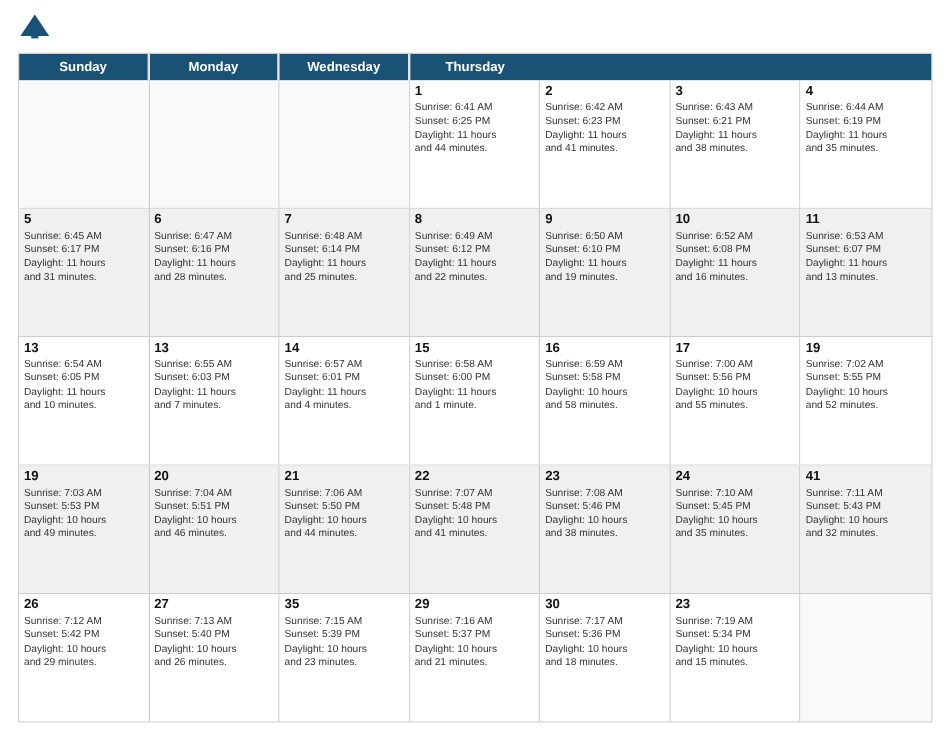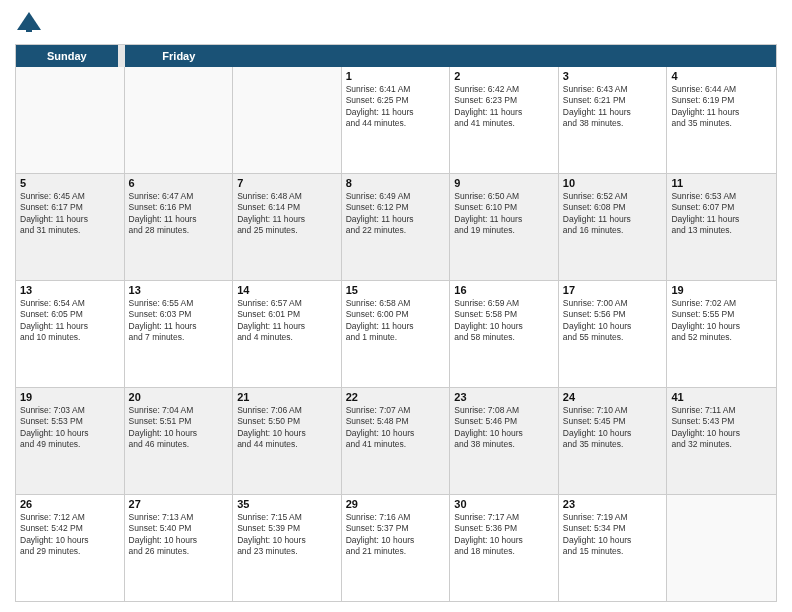"Sunday" .cal-header-cell { border-right: 7px solid #e5e5e5 -> 2px solid #e5e5e5 }
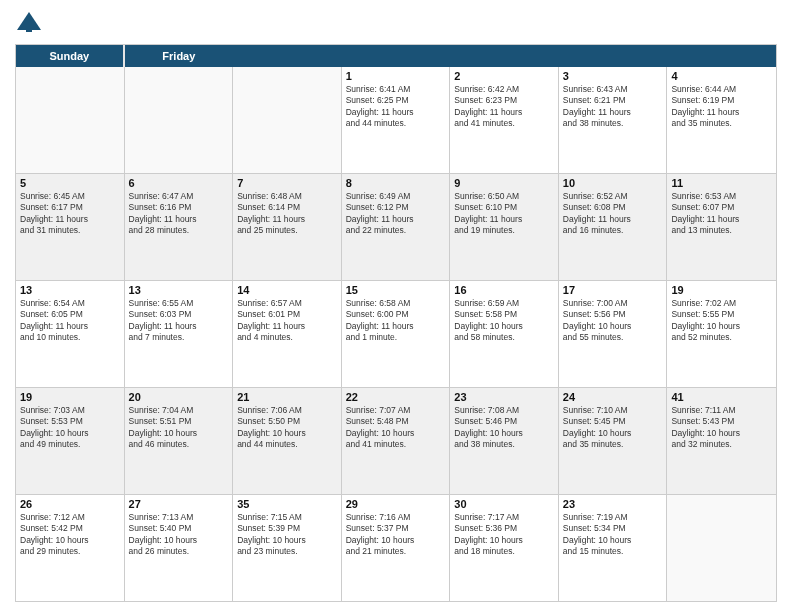"Monday" div.cal-header-cell { html: none -> <div>Monday</div> }
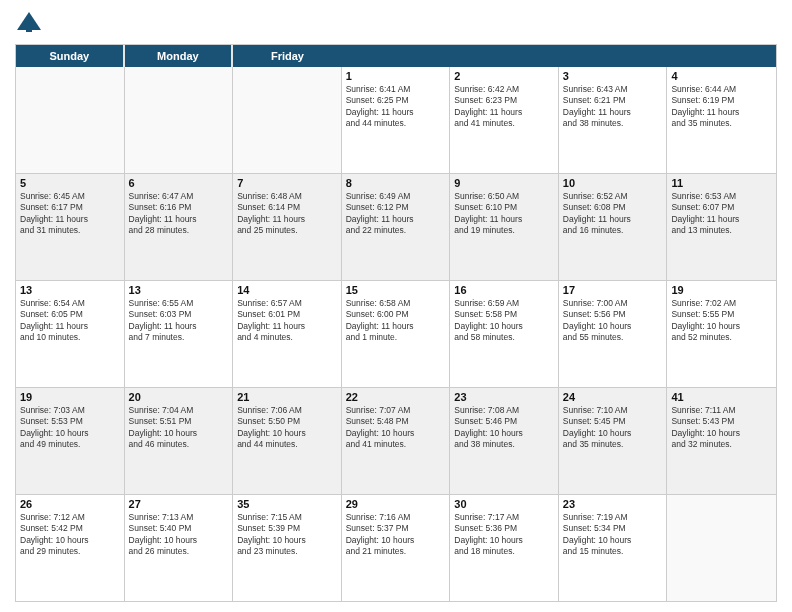"Wednesday" div.cal-header-cell { html: none -> <div>Wednesday</div> }
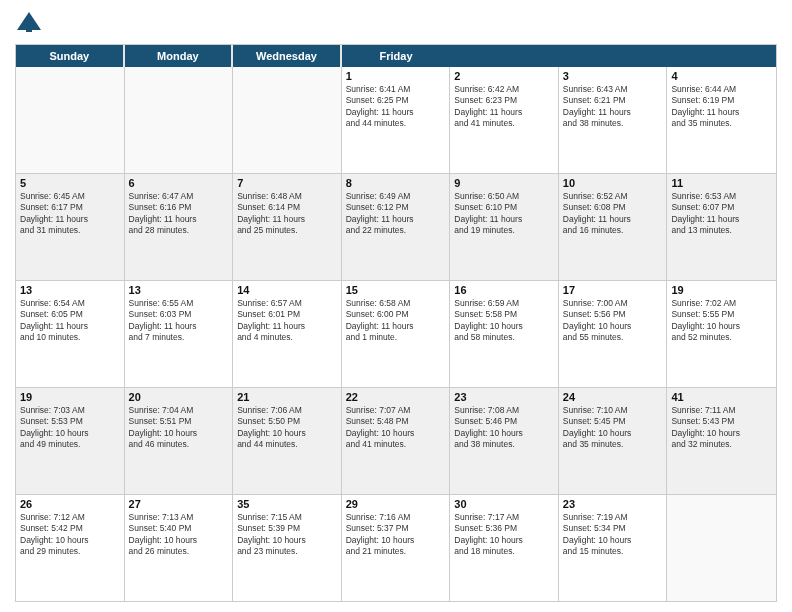"Thursday" div.cal-header-cell { html: none -> <div>Thursday</div> }
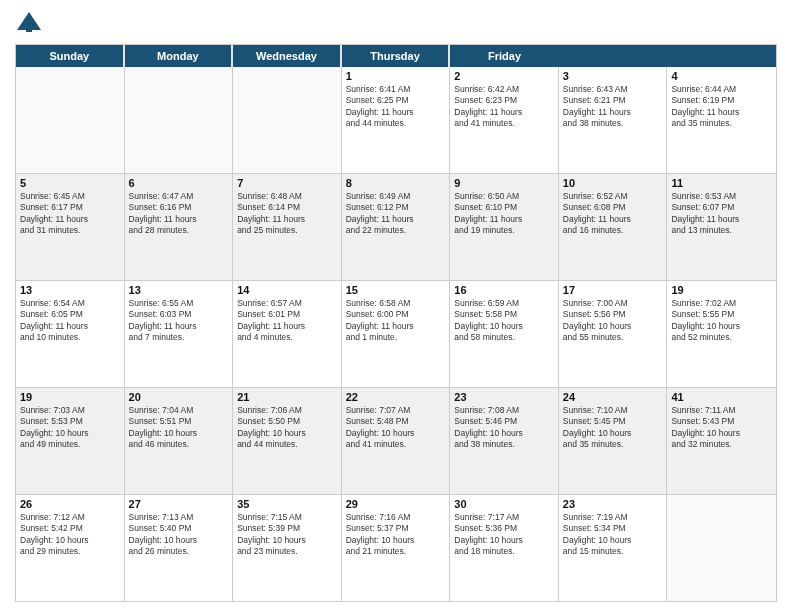"Friday" div.cal-header-cell { html: <div>Friday</div> -> none }
